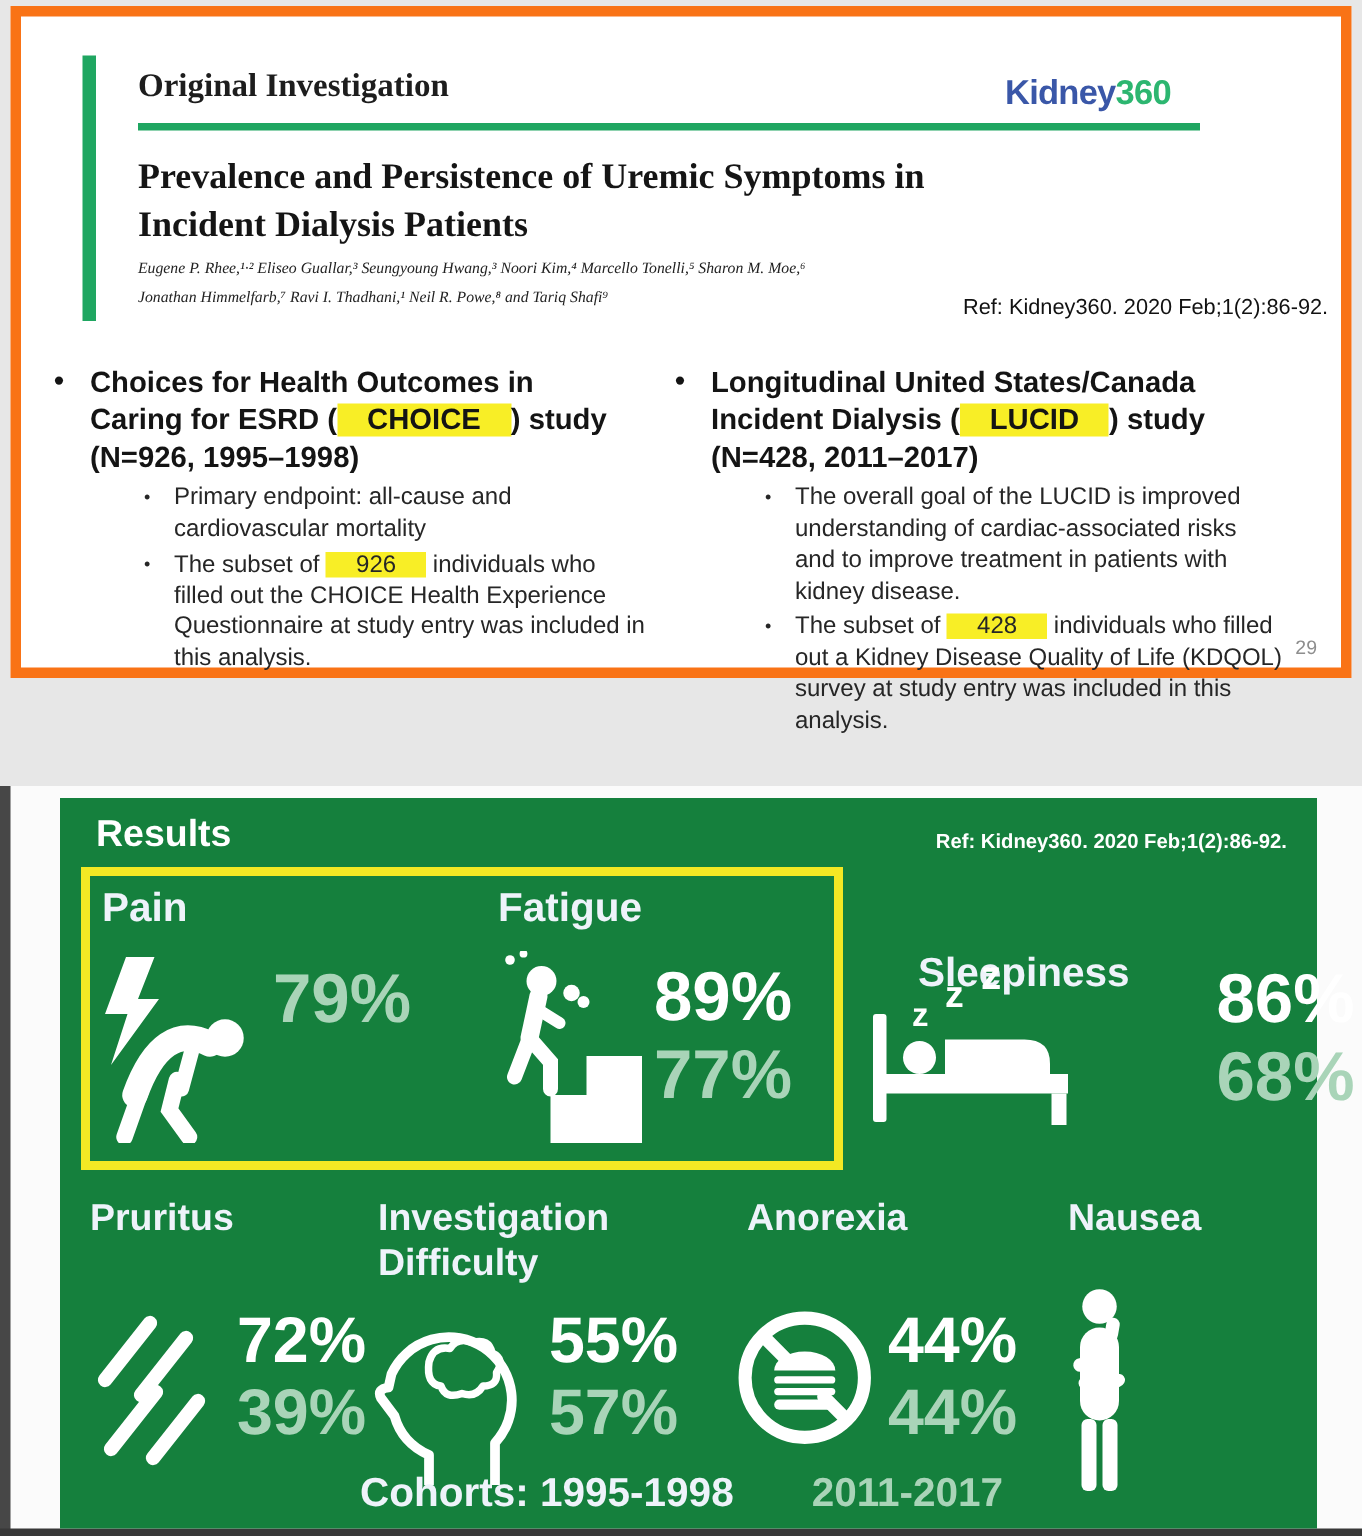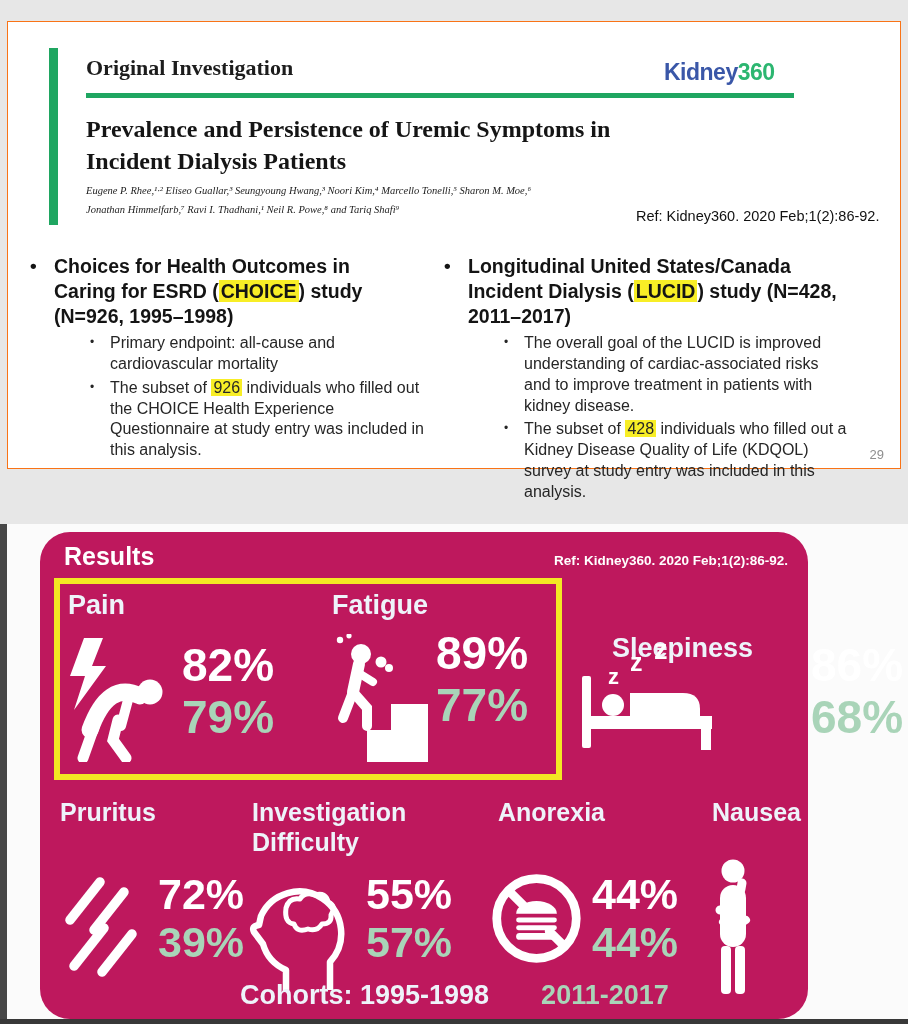"Original Investigation" .slide-paper { border: 1px solid #f97316 -> 7px solid #f97316; margin-top: 17px -> none }
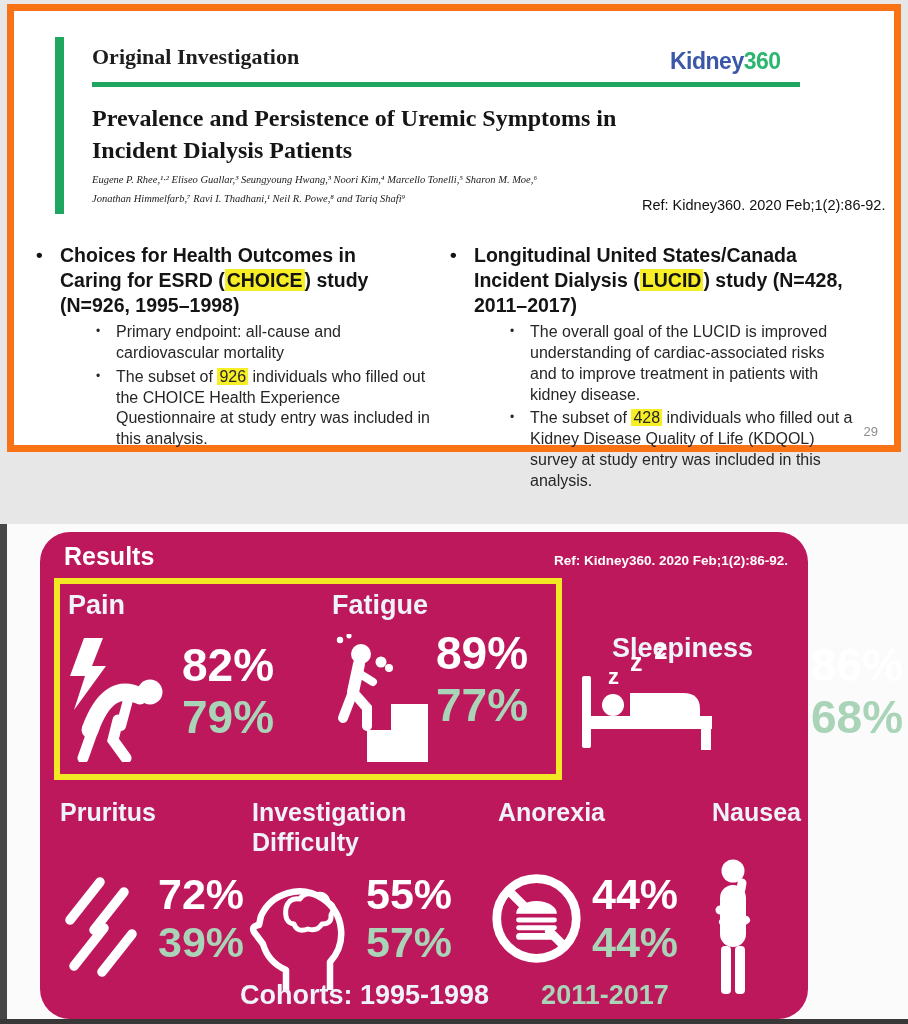"CHOICE" .hl { padding: 0 2px -> 0 20px }
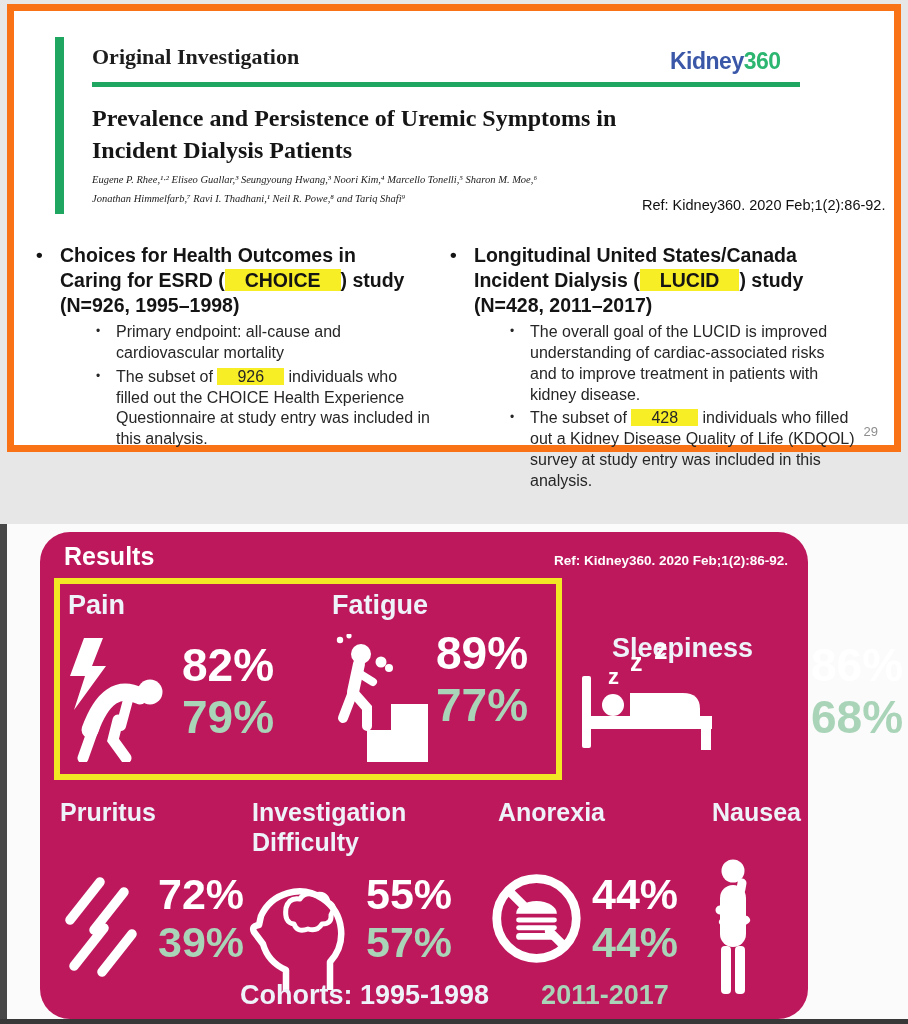"Results" .navy { background: #be185d -> #15803d; border-radius: 30px -> none; width: 768px -> 838px }
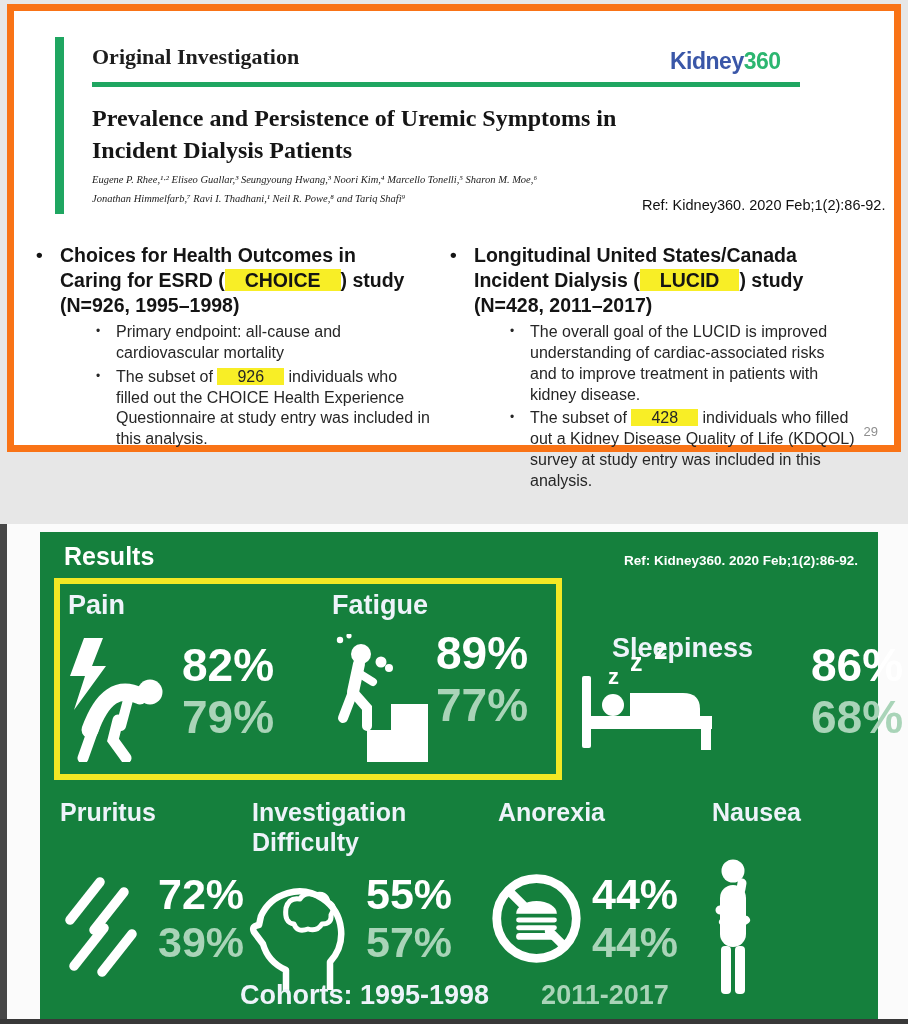"82%" span.c1 { html: <span>82%</span> -> none }
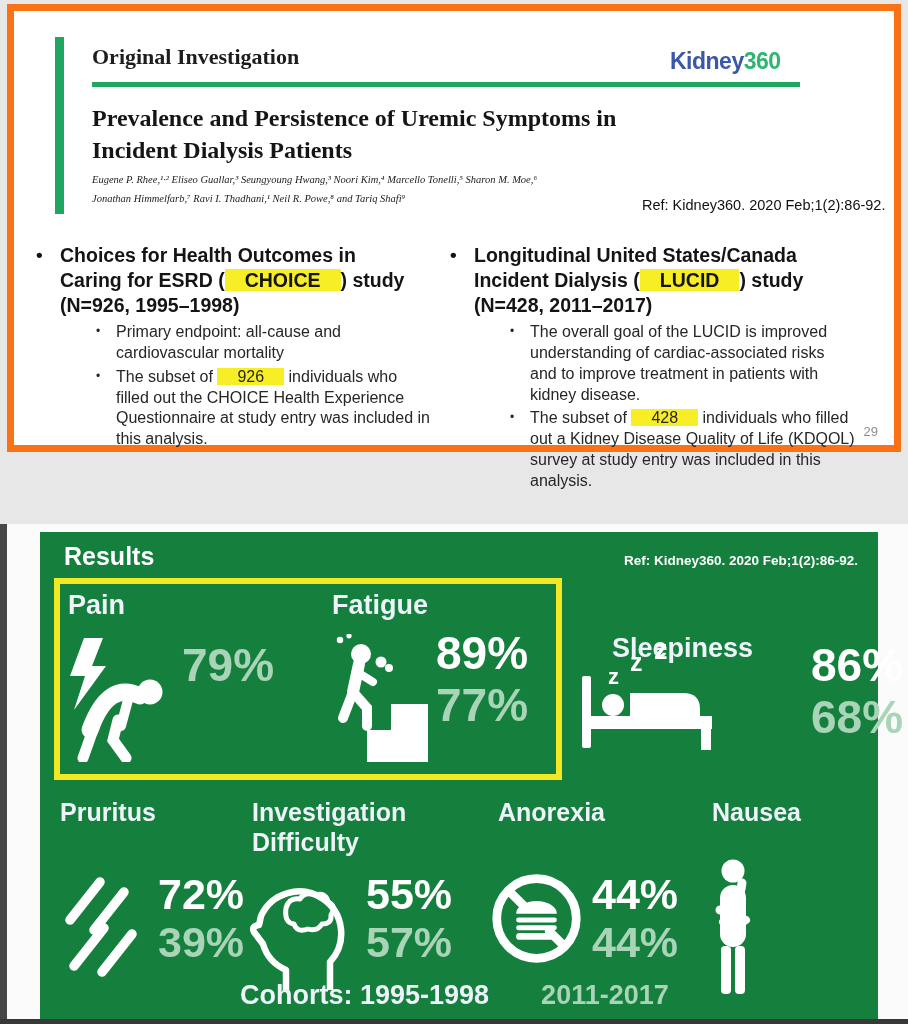"89%" div.pcts { top: 96px -> 107px }
